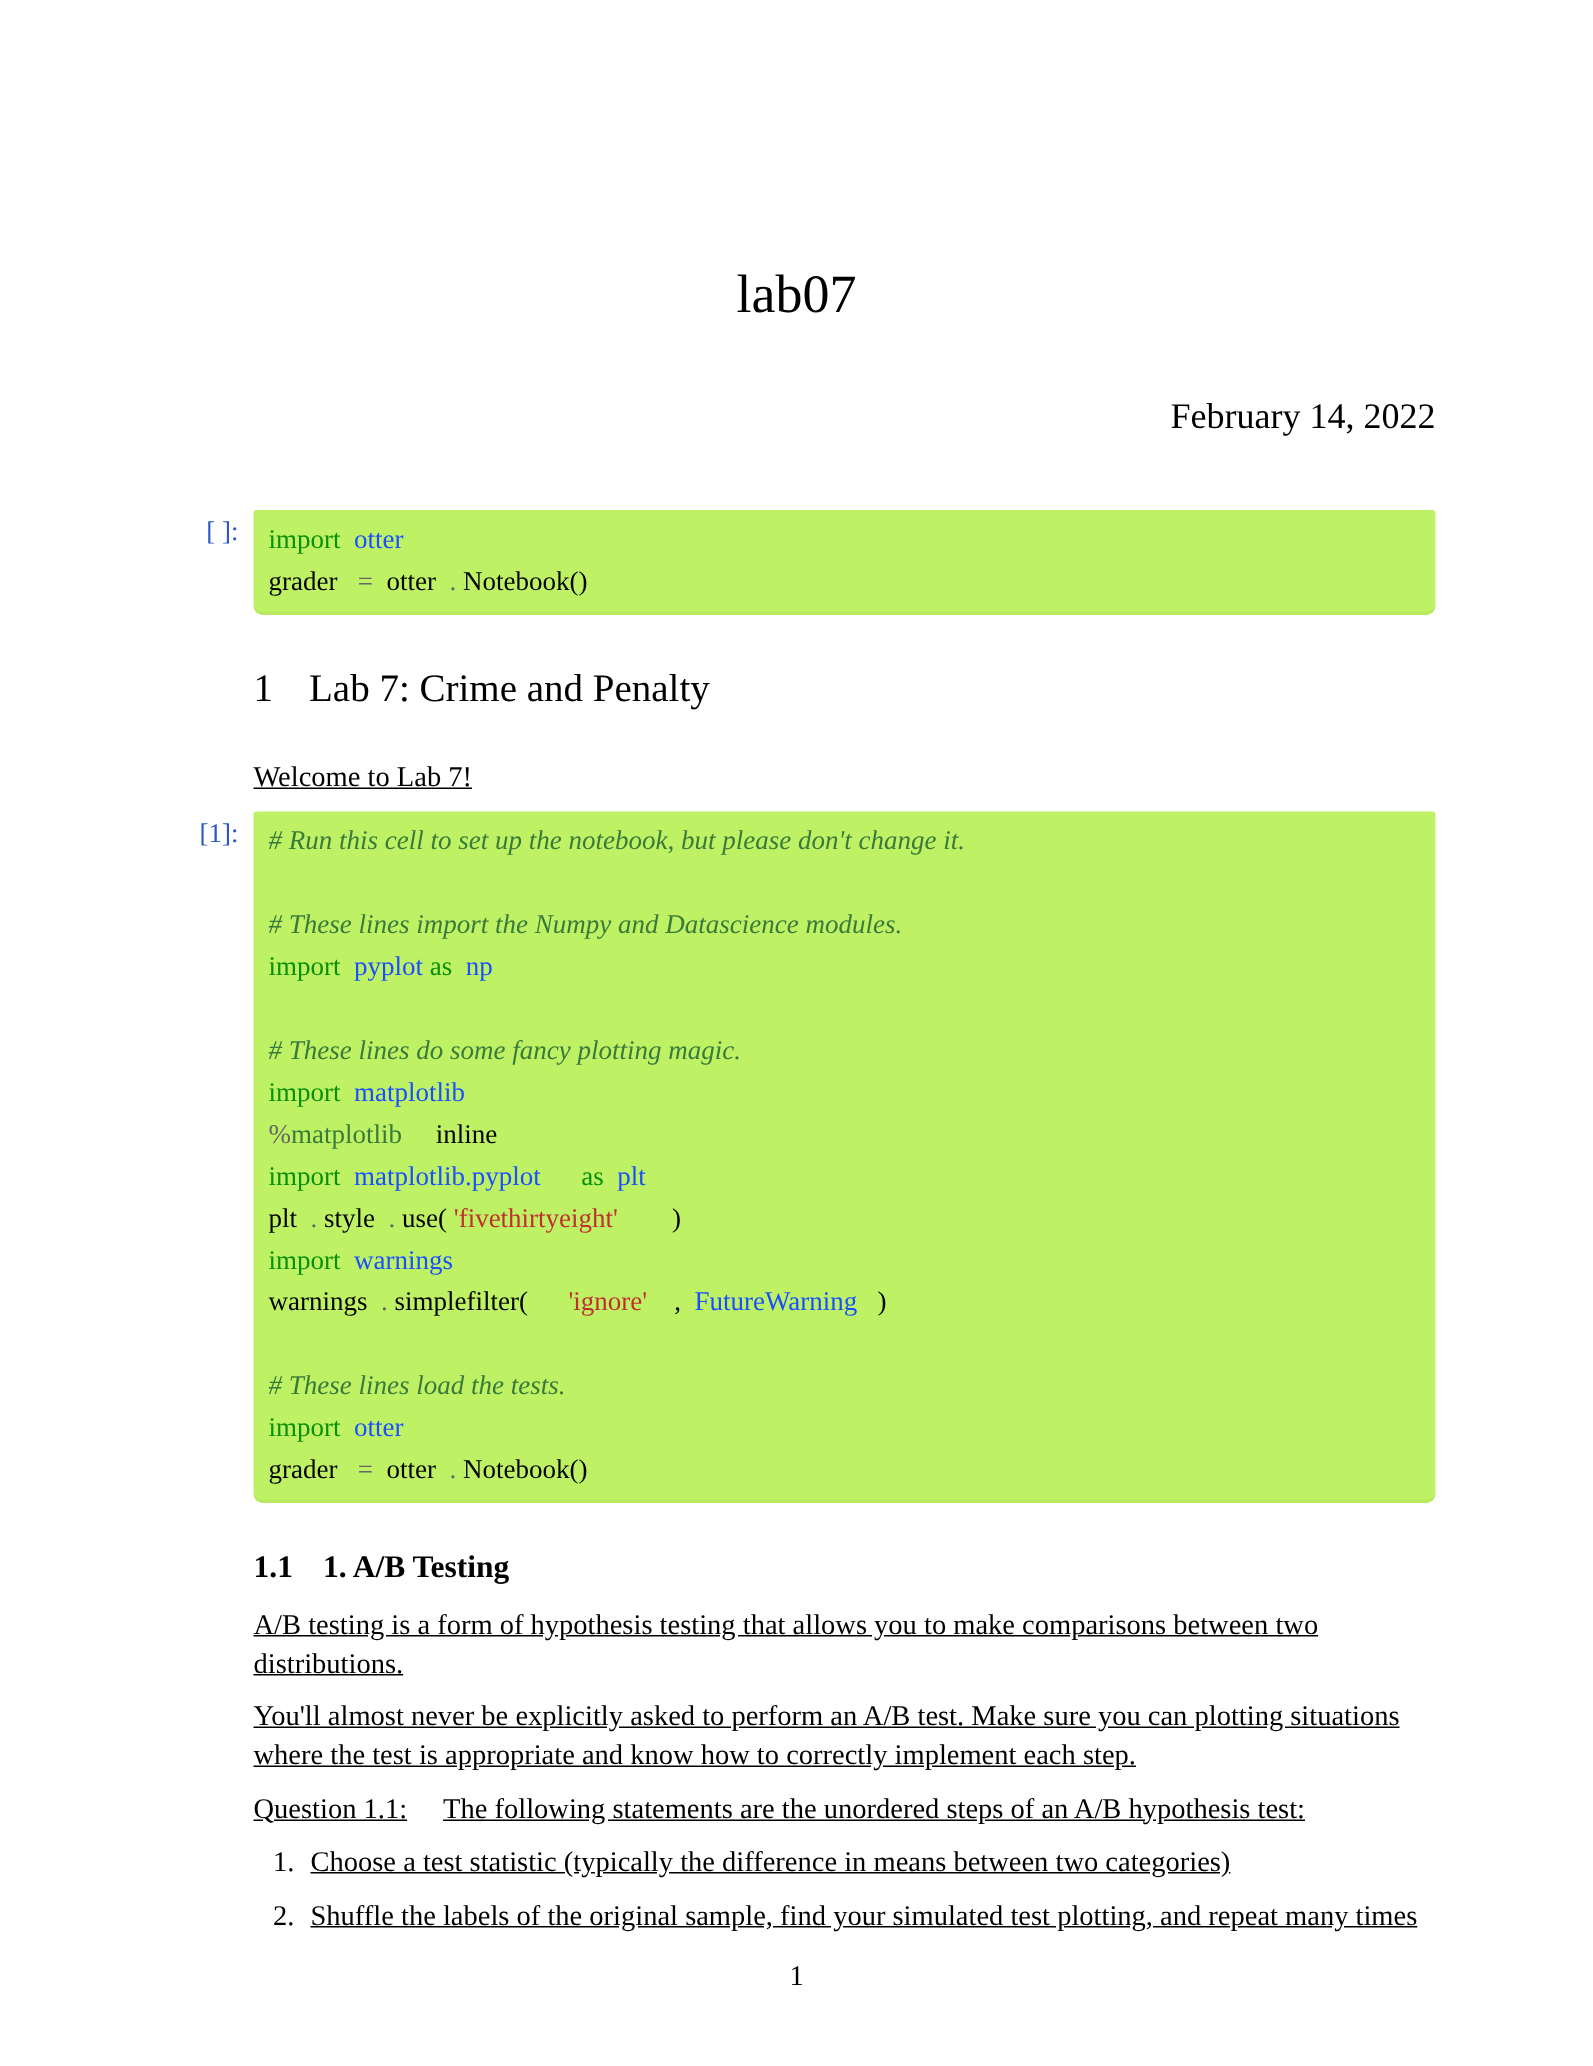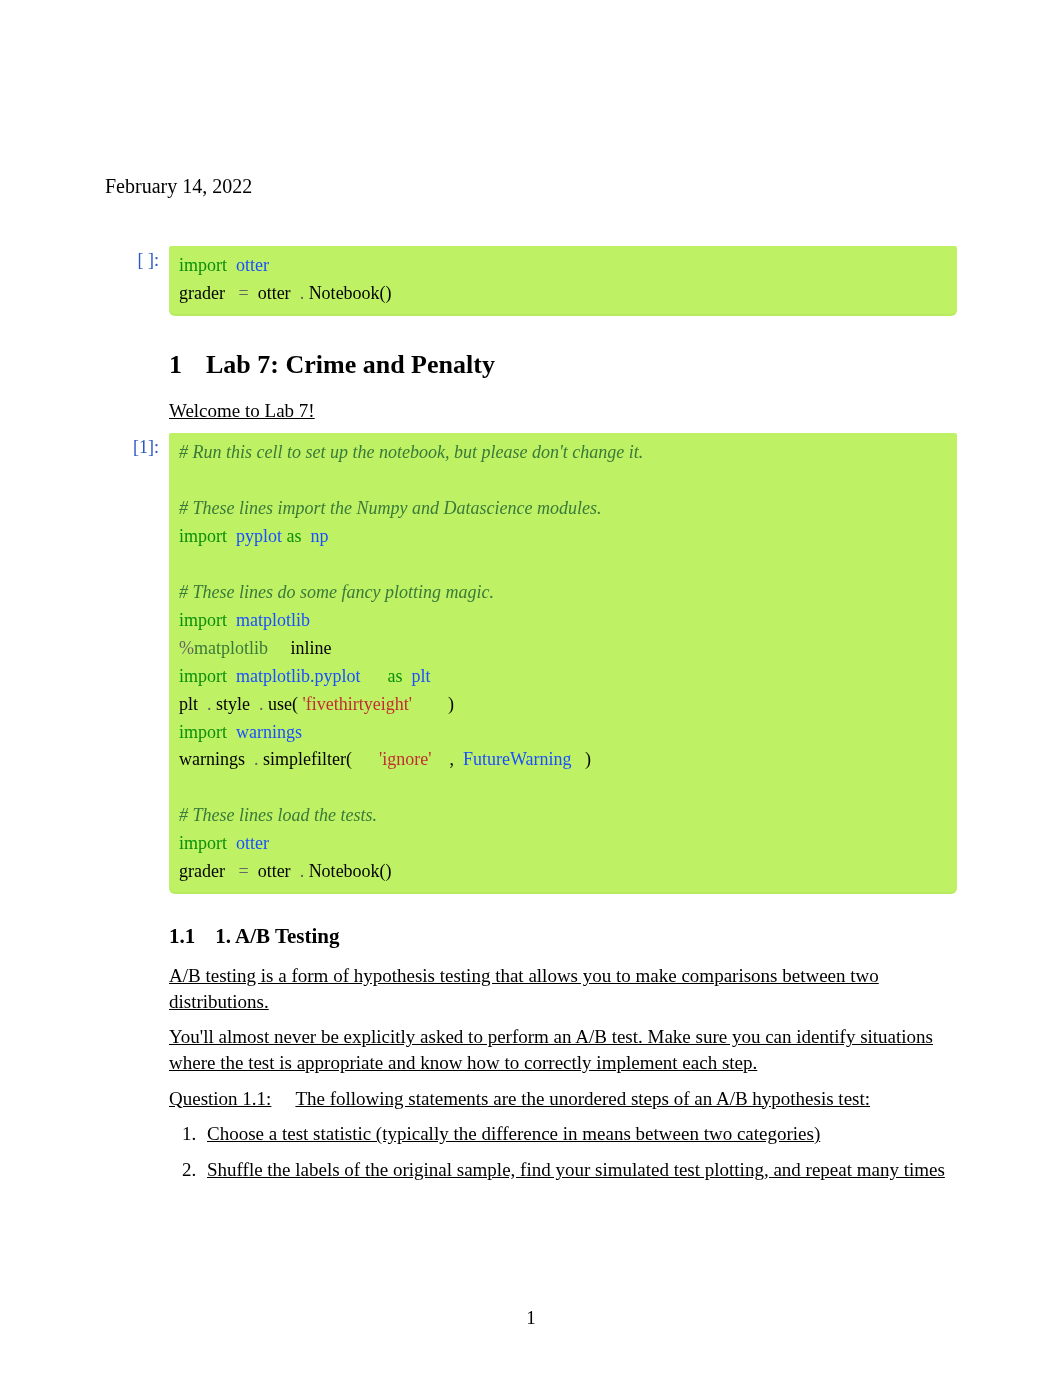"lab07" div.title { html: none -> <div>lab07</div> }
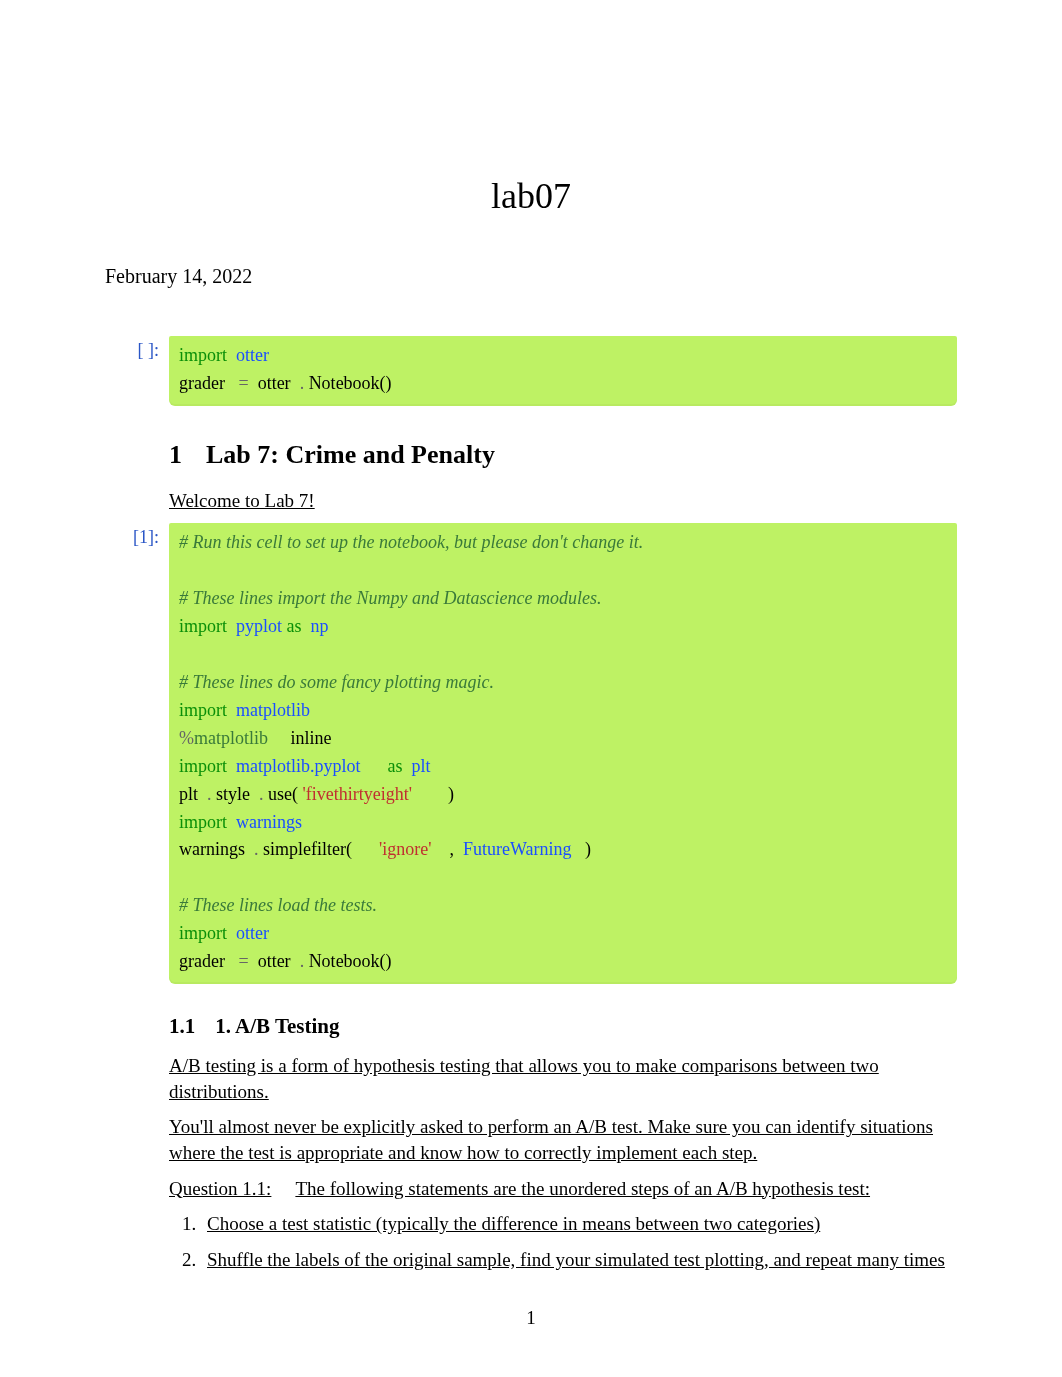"February 14, 2022" .date { font-size: 20px -> 24px; text-align: left -> right }
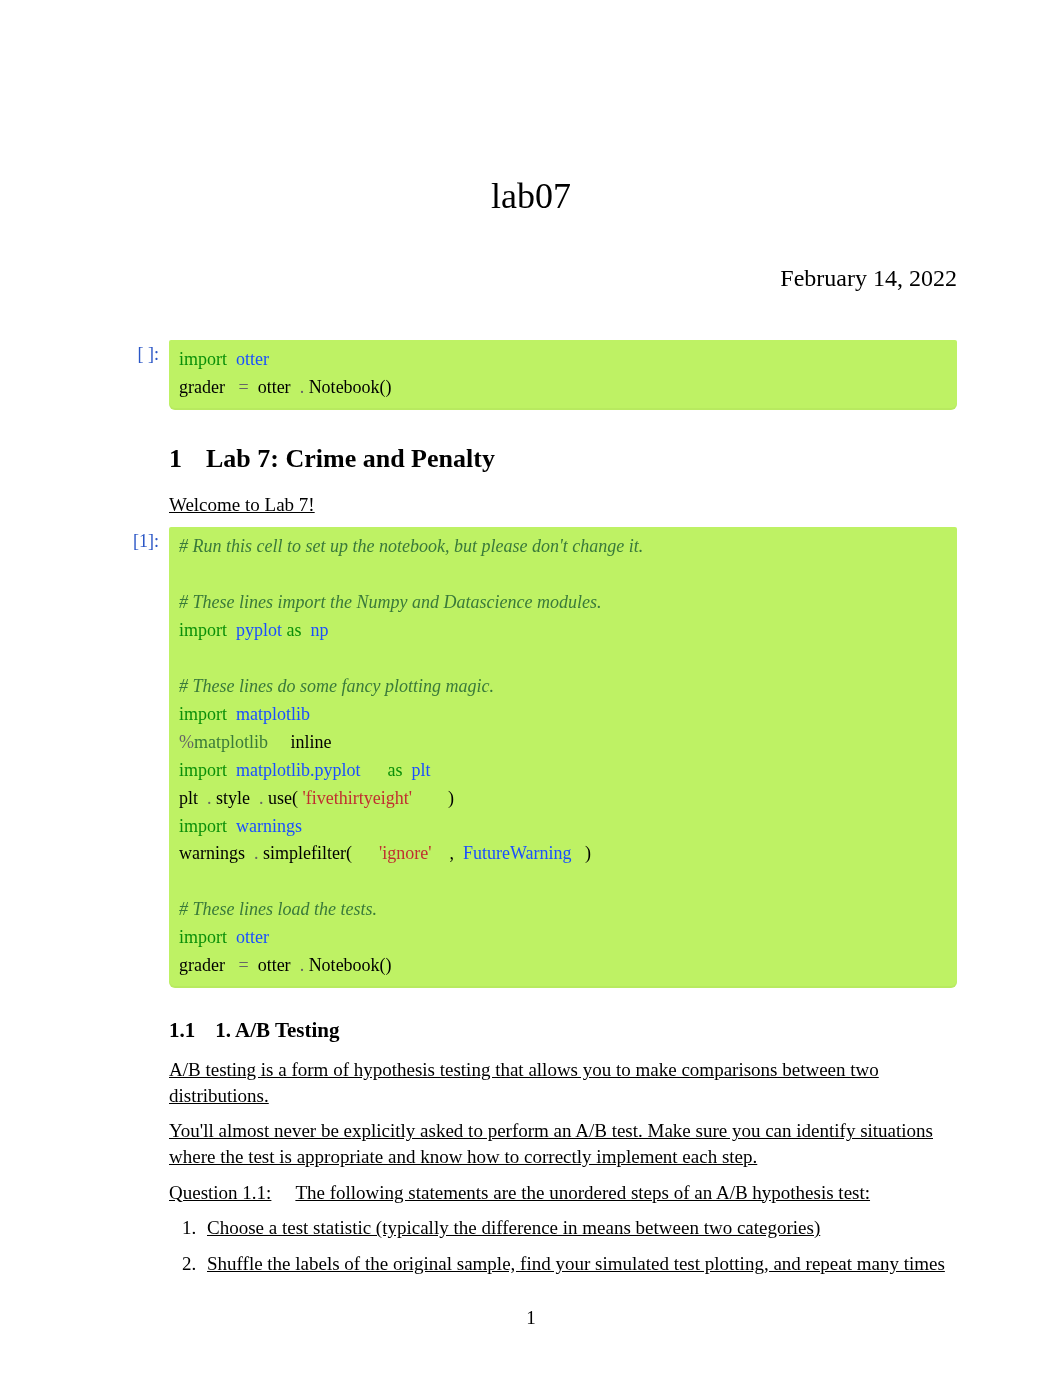"1 Lab 7: Crime and" h2.section { font-weight: bold -> normal; margin: 34px 0 18px 0 -> 34px 0 32px 0 }
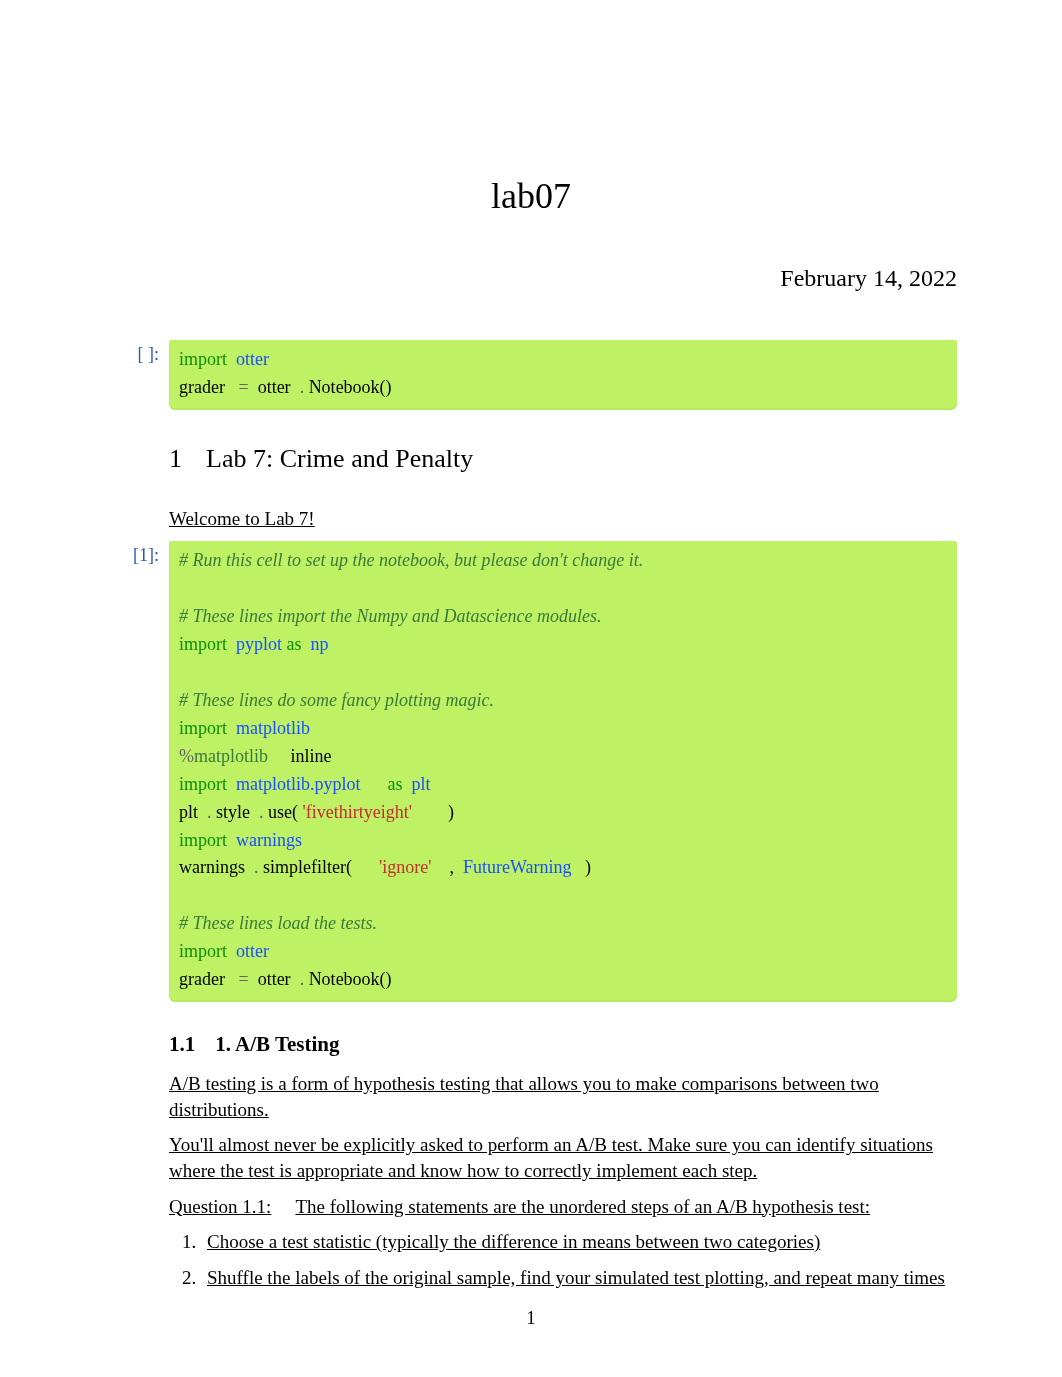"You'll almost never be explicitly" p.para { text: identify -> plotting }
